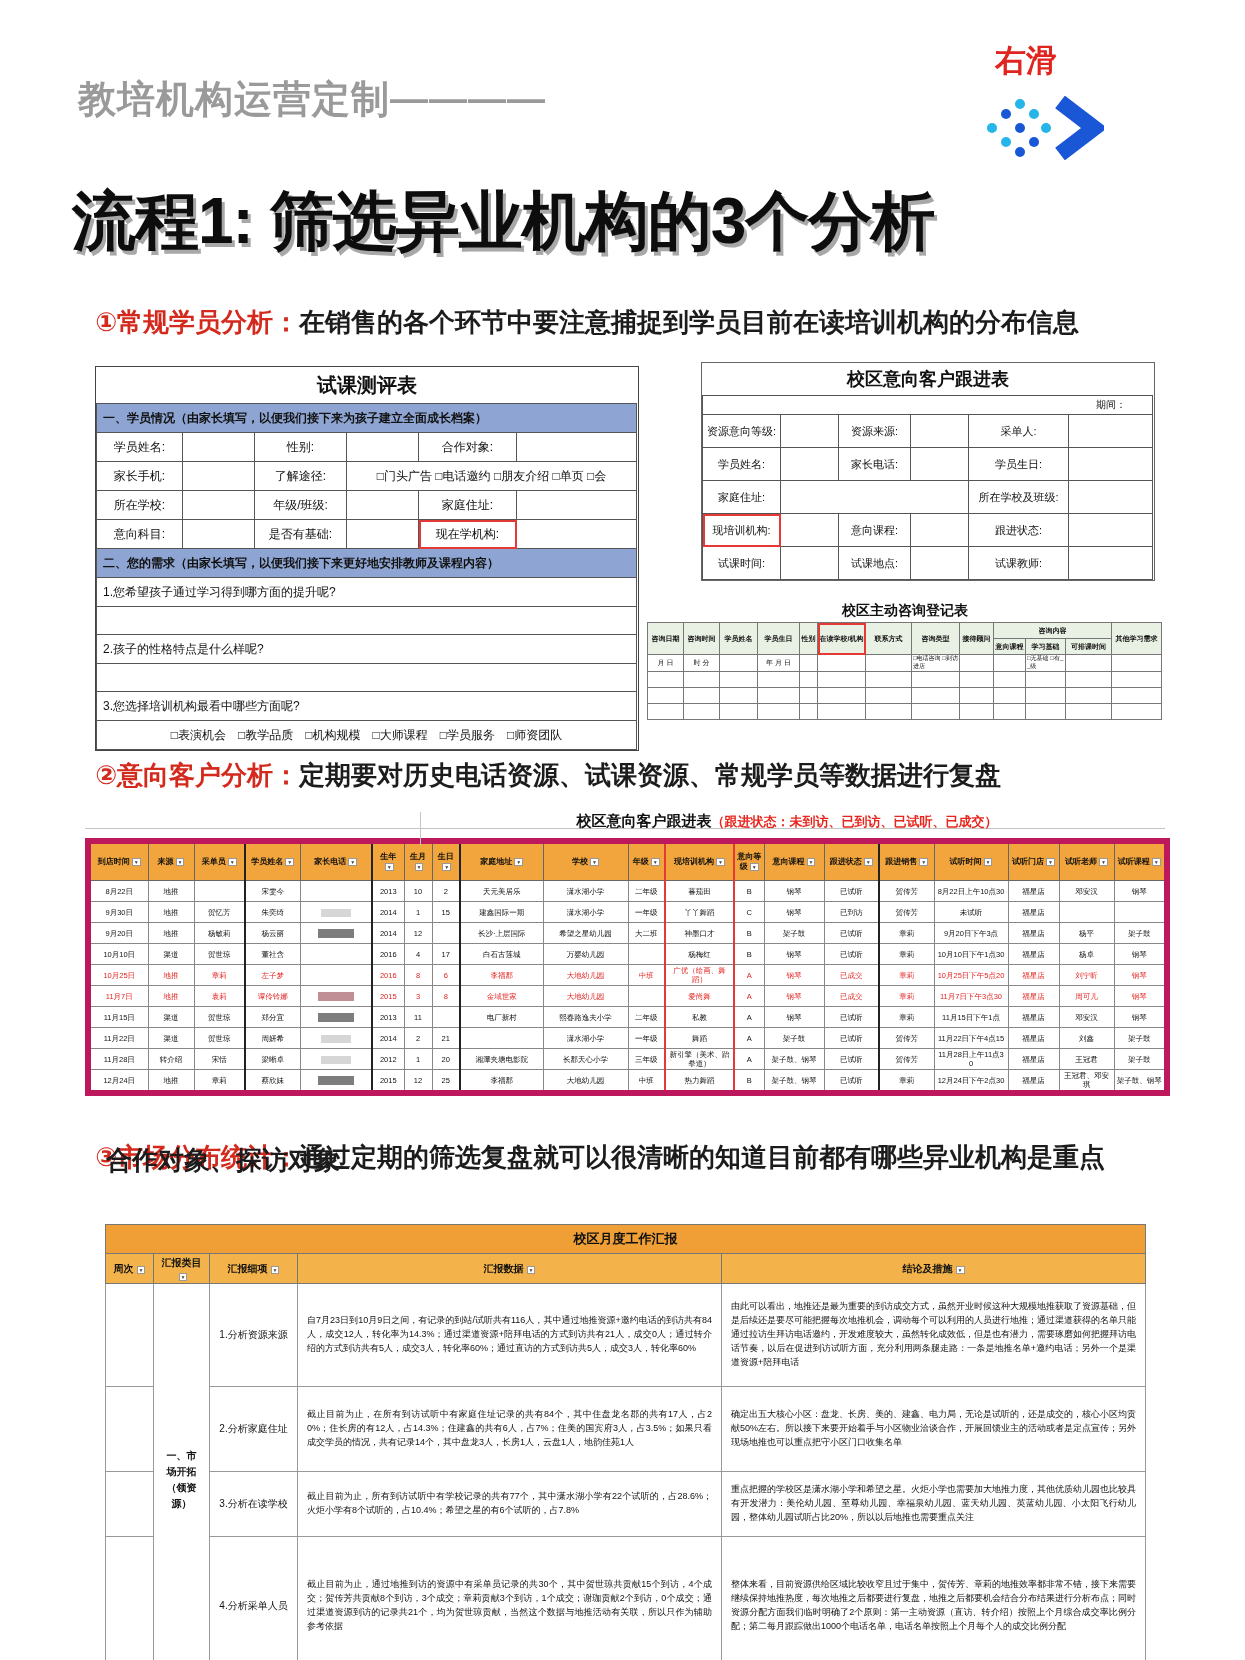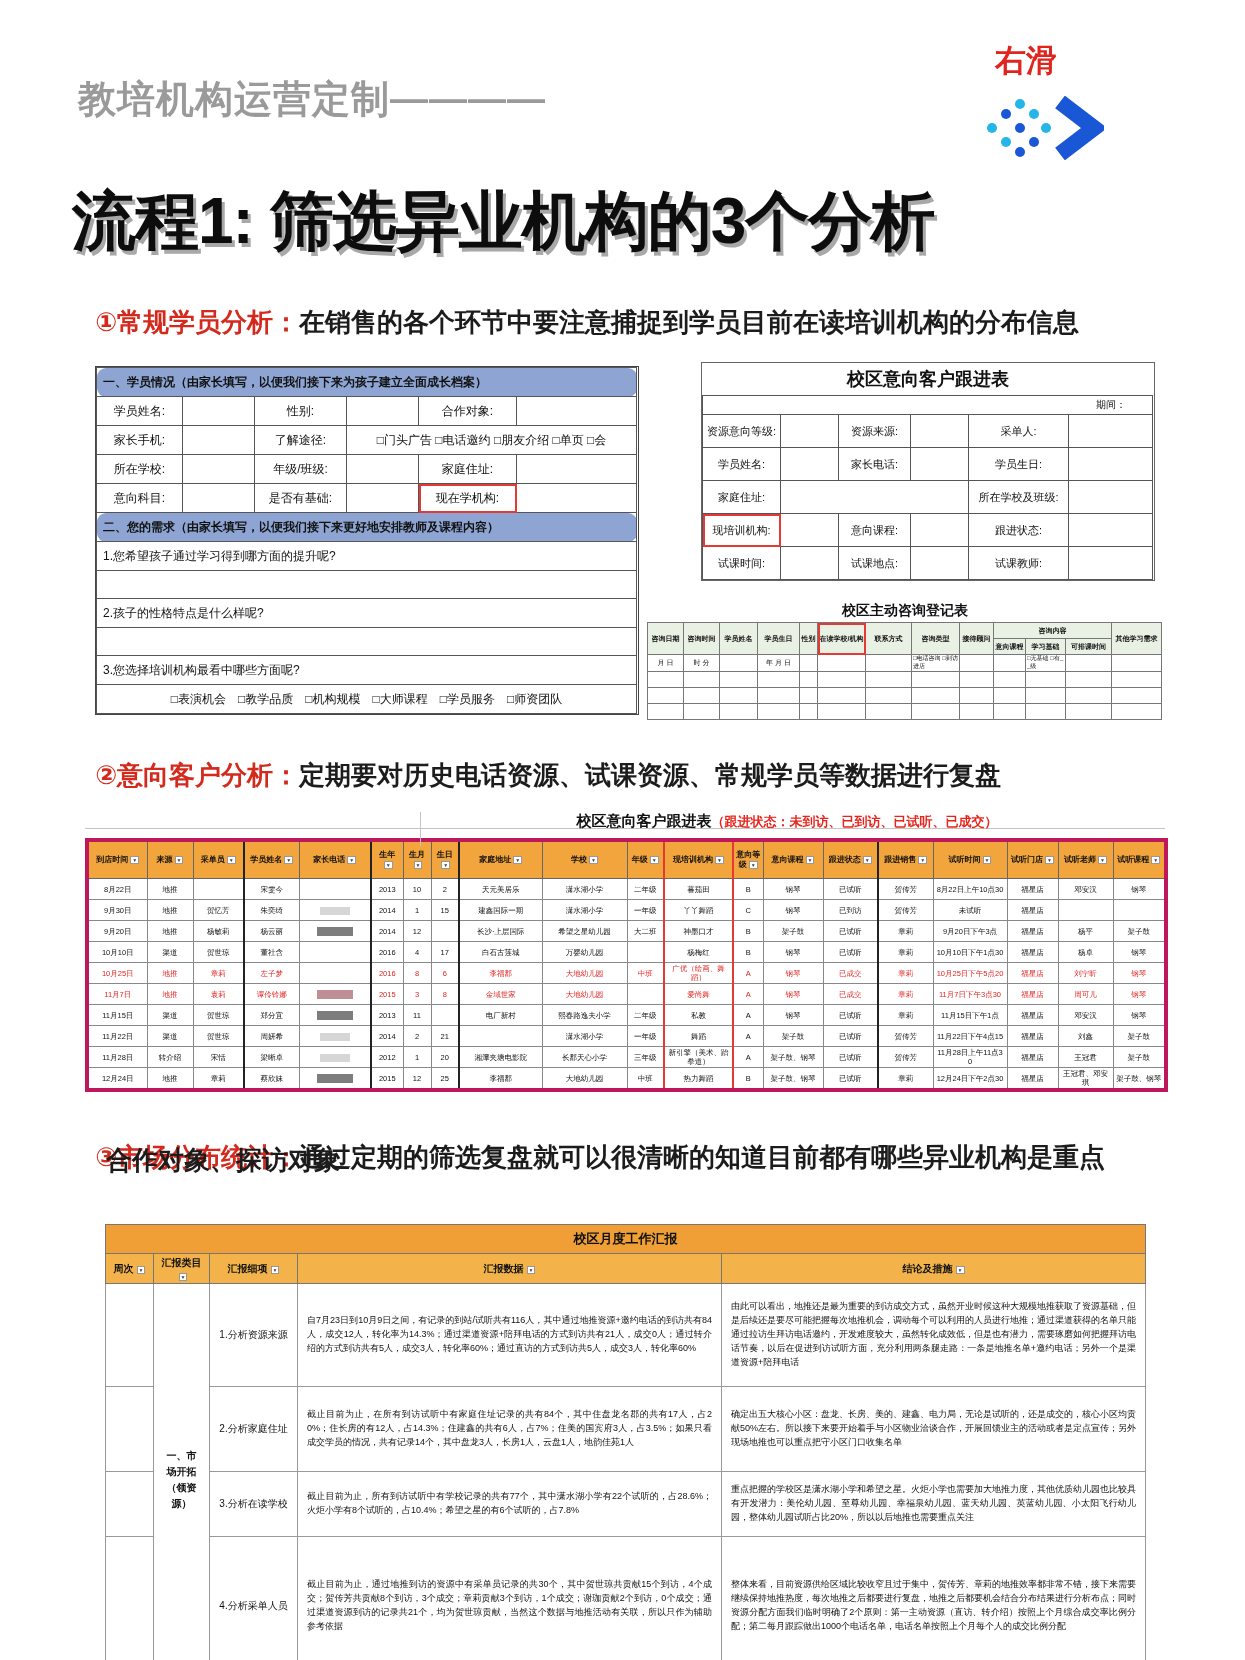"试课测评表" div.trial-title { html: none -> <div>试课测评表</div> }
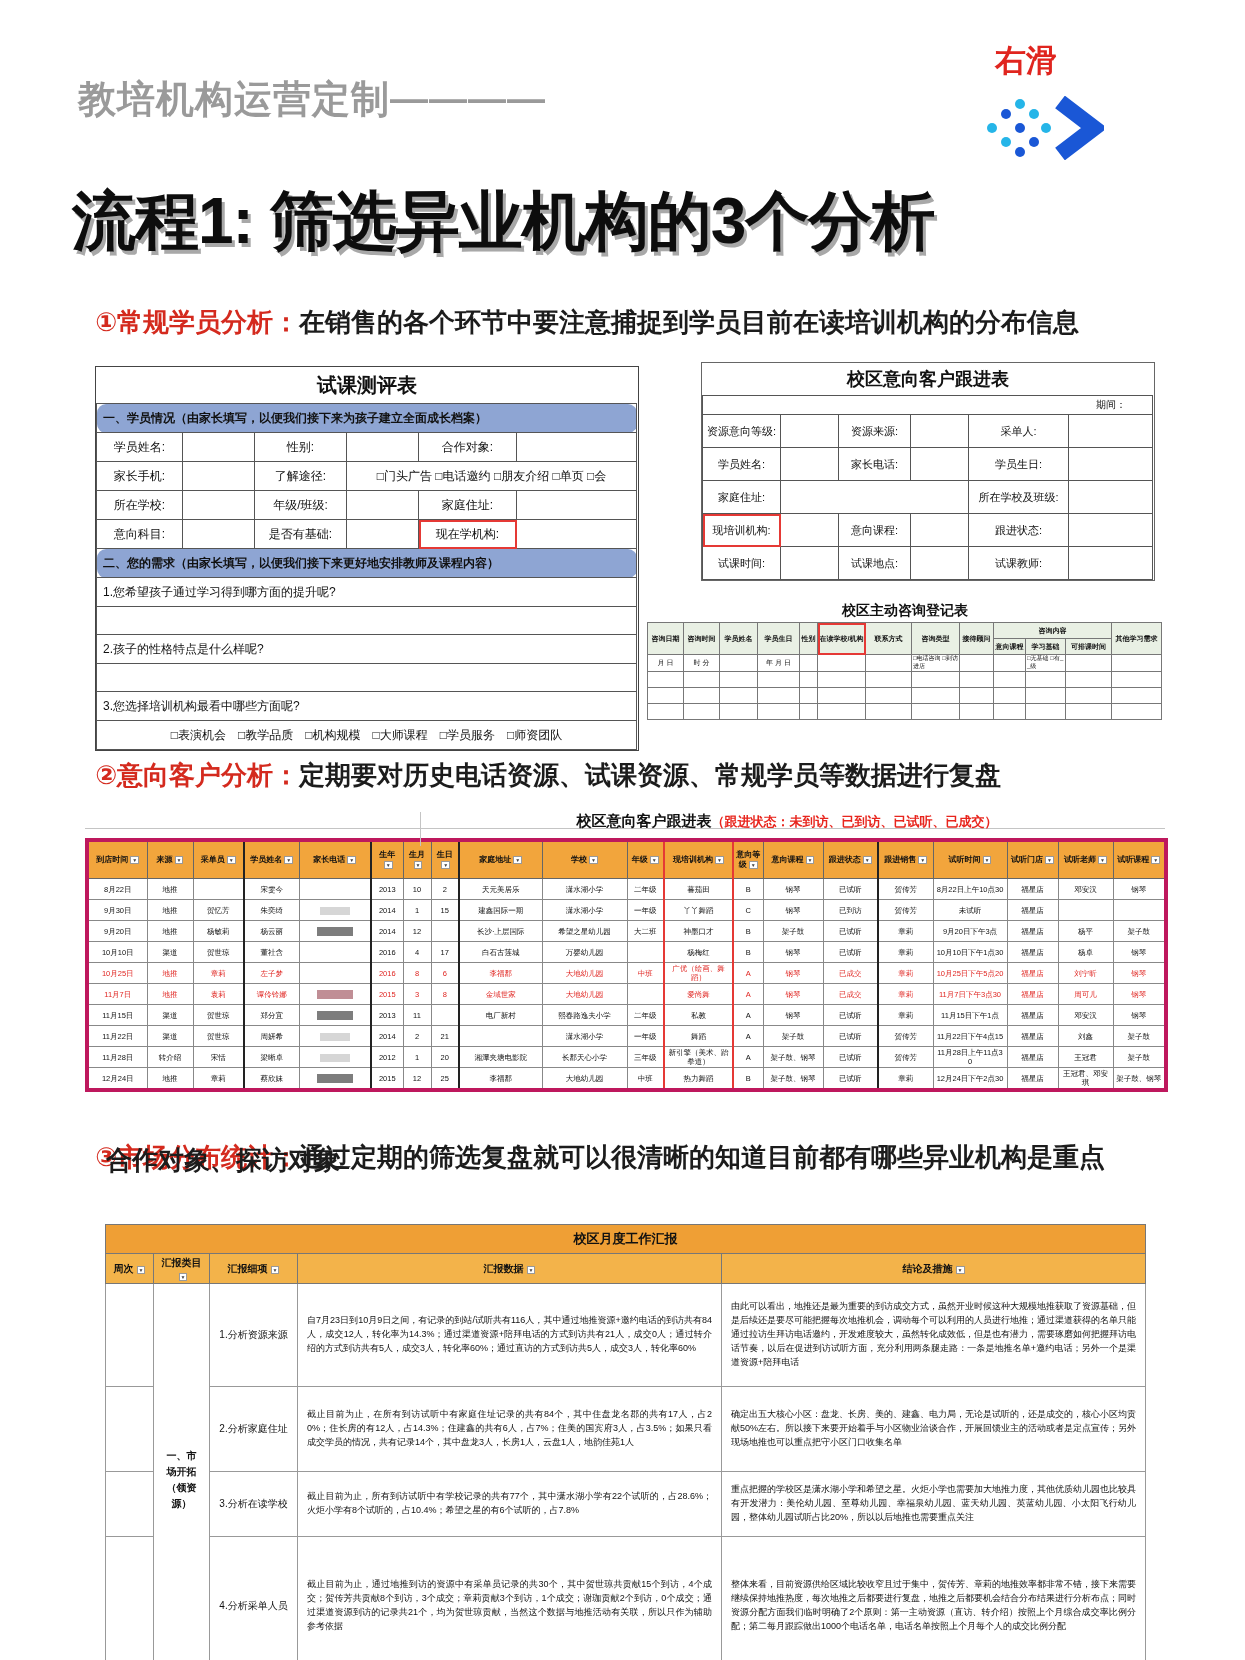"一、学员情况（由家长填写，以便我们接下来为孩子建立全面成长档案）" .bar td { border-radius: 9px -> none }
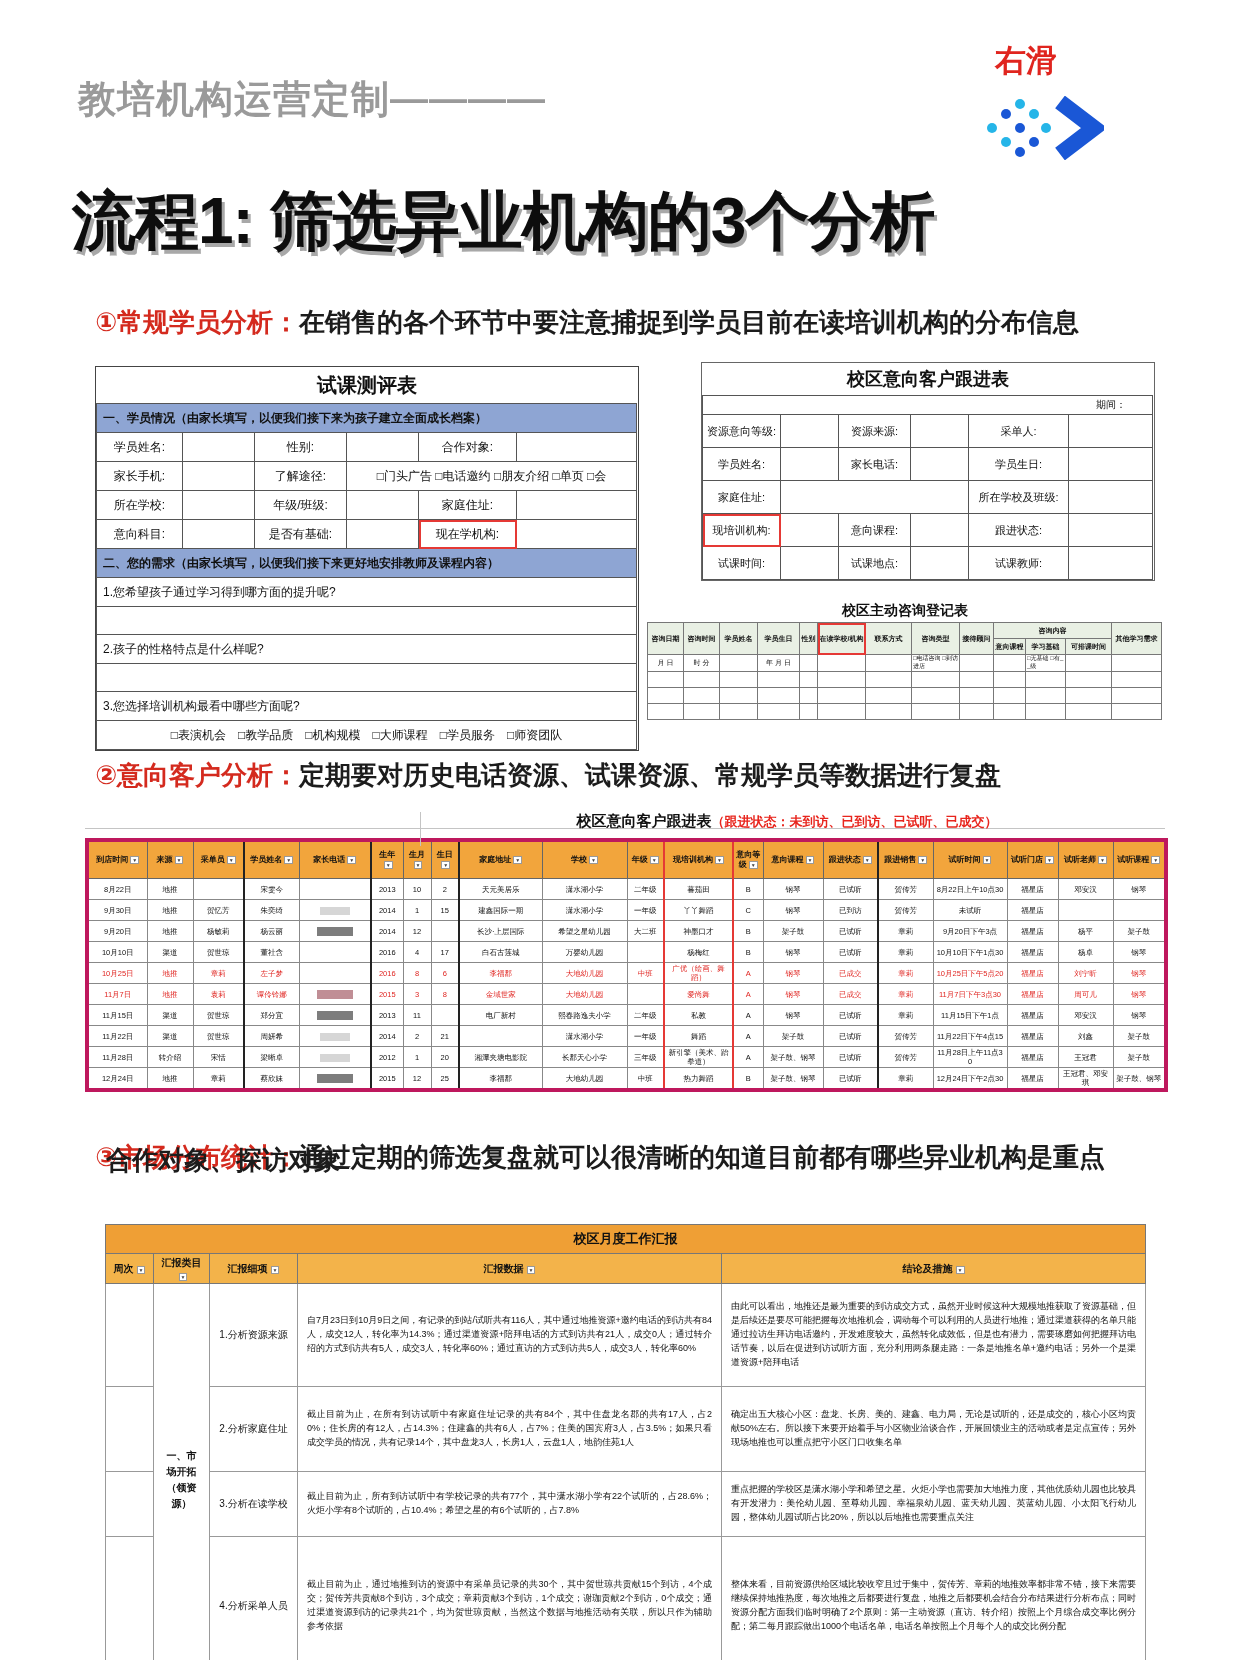"到店时间" .big { border: 4px solid #be185d -> 6px solid #be185d }
